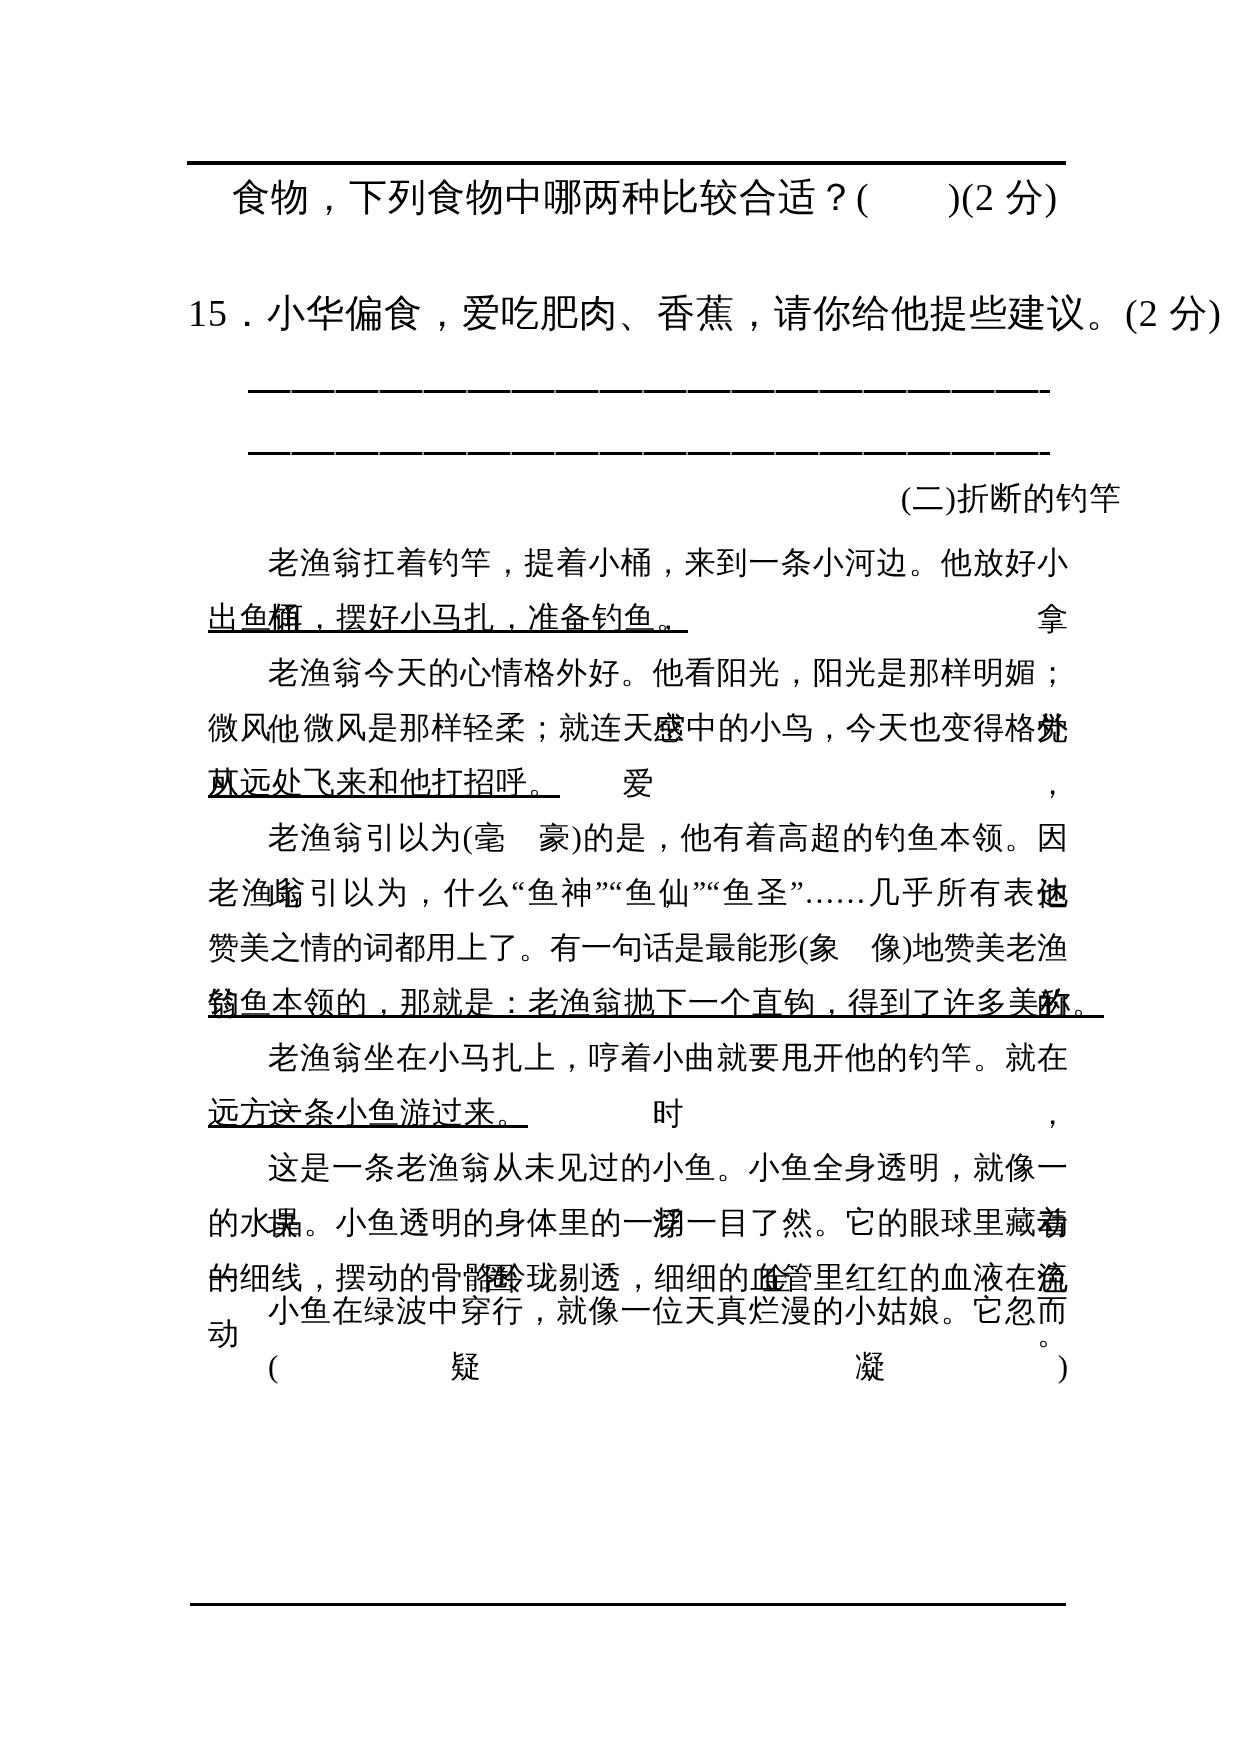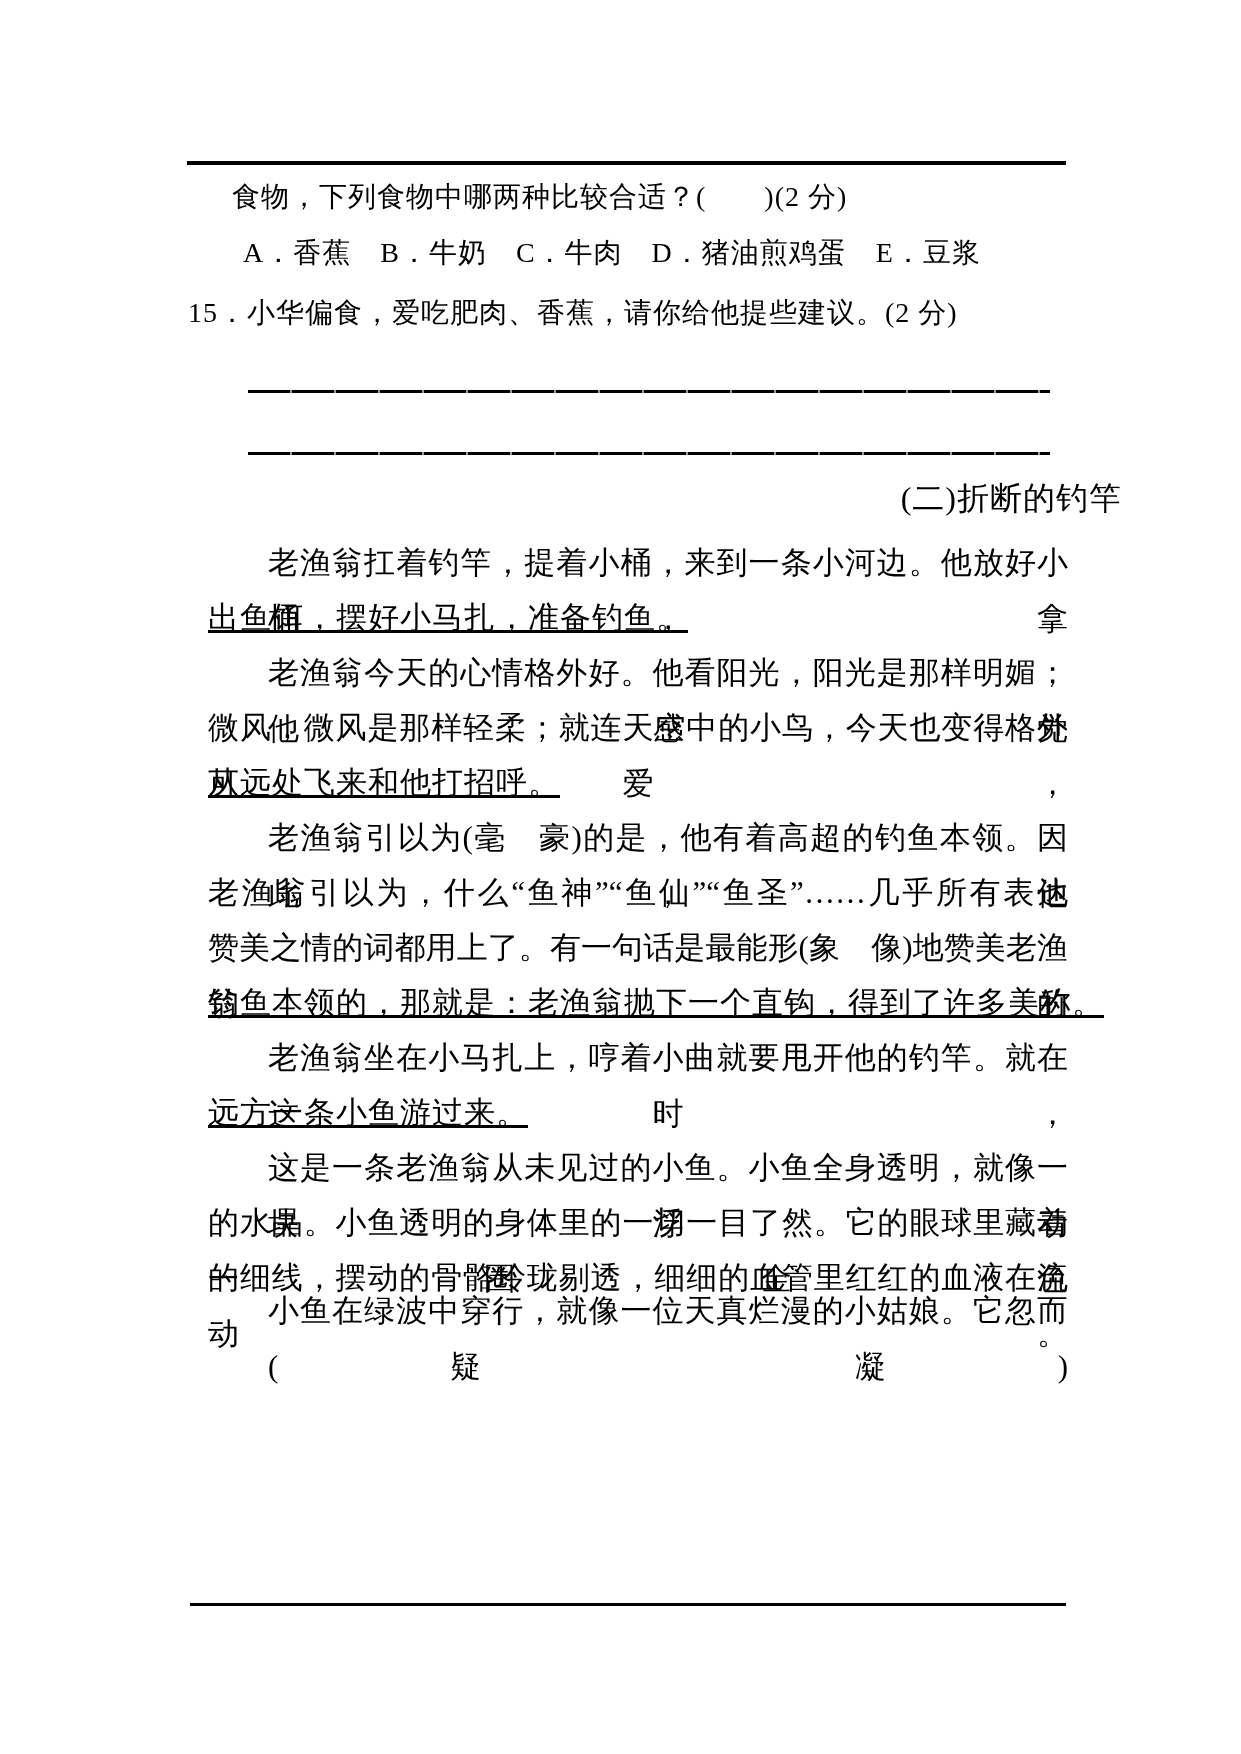"食物，下列食物中哪两种比较合适？( )(2 分)" .textline { font-size: 28px -> 38px }
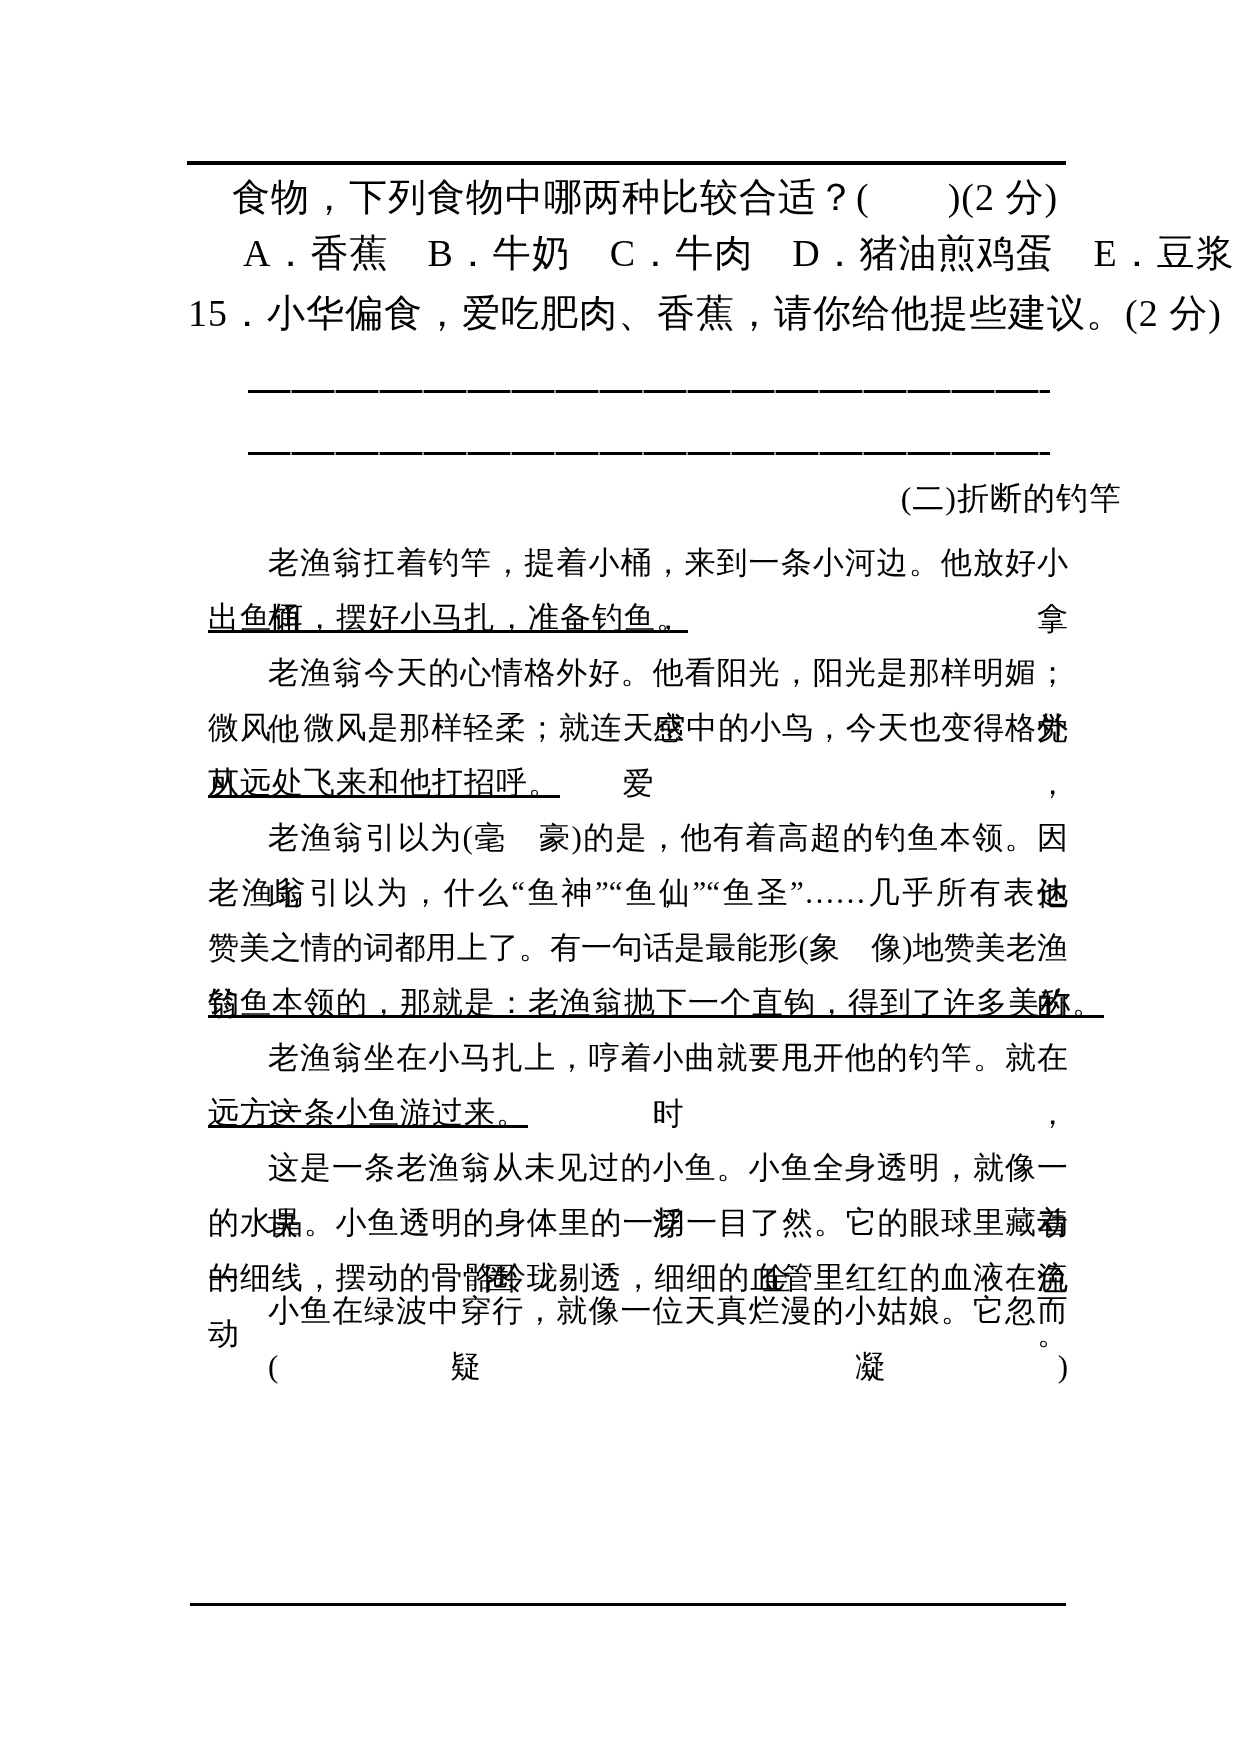"A．香蕉 B．牛奶 C．牛肉 D．猪油煎鸡蛋 E．豆浆" div.textline { html: <div>A．香蕉 B．牛奶 C．牛肉 D．猪油煎鸡蛋 E．豆浆</div> -> none }
